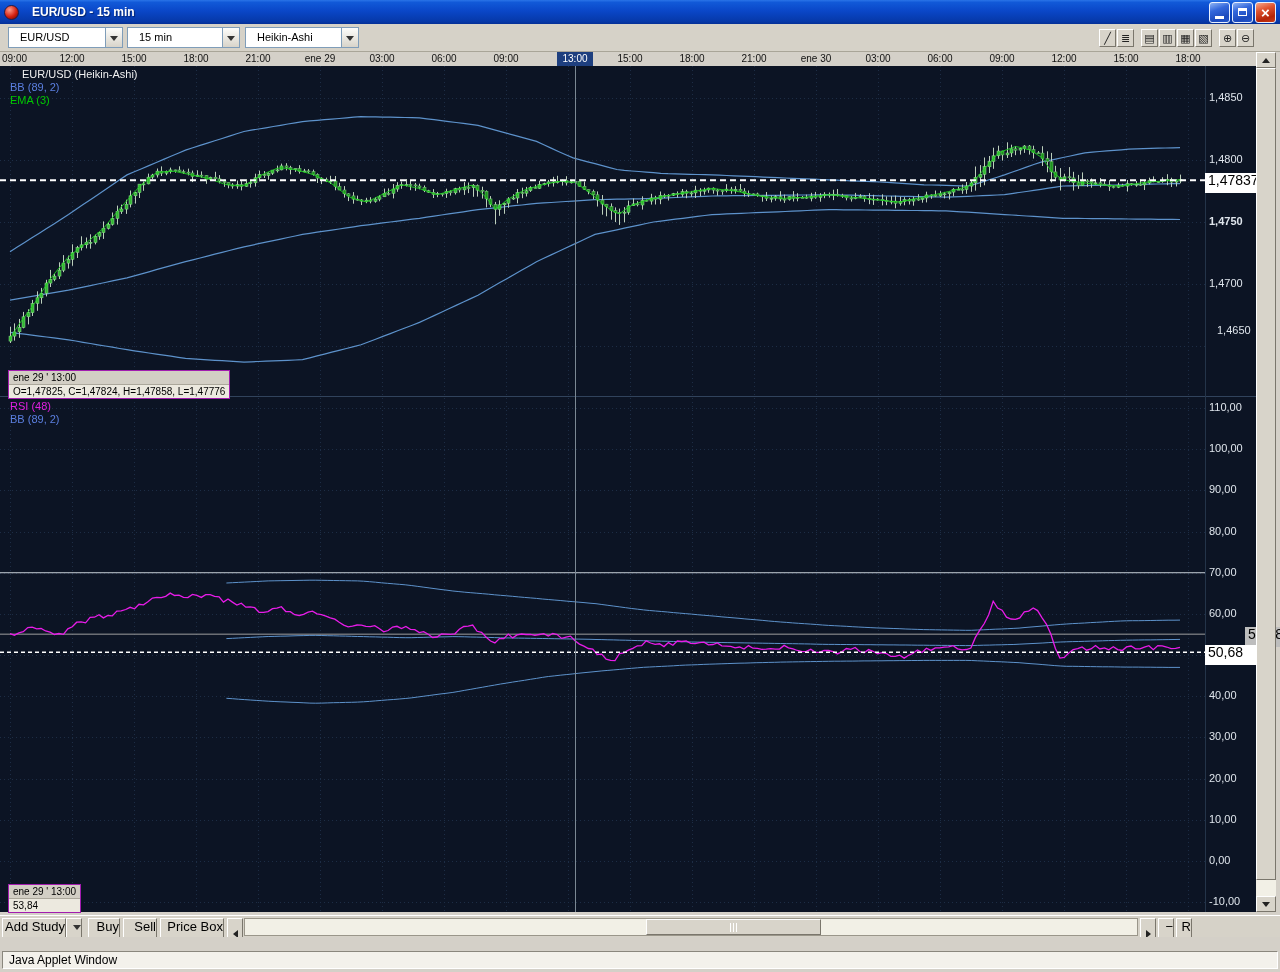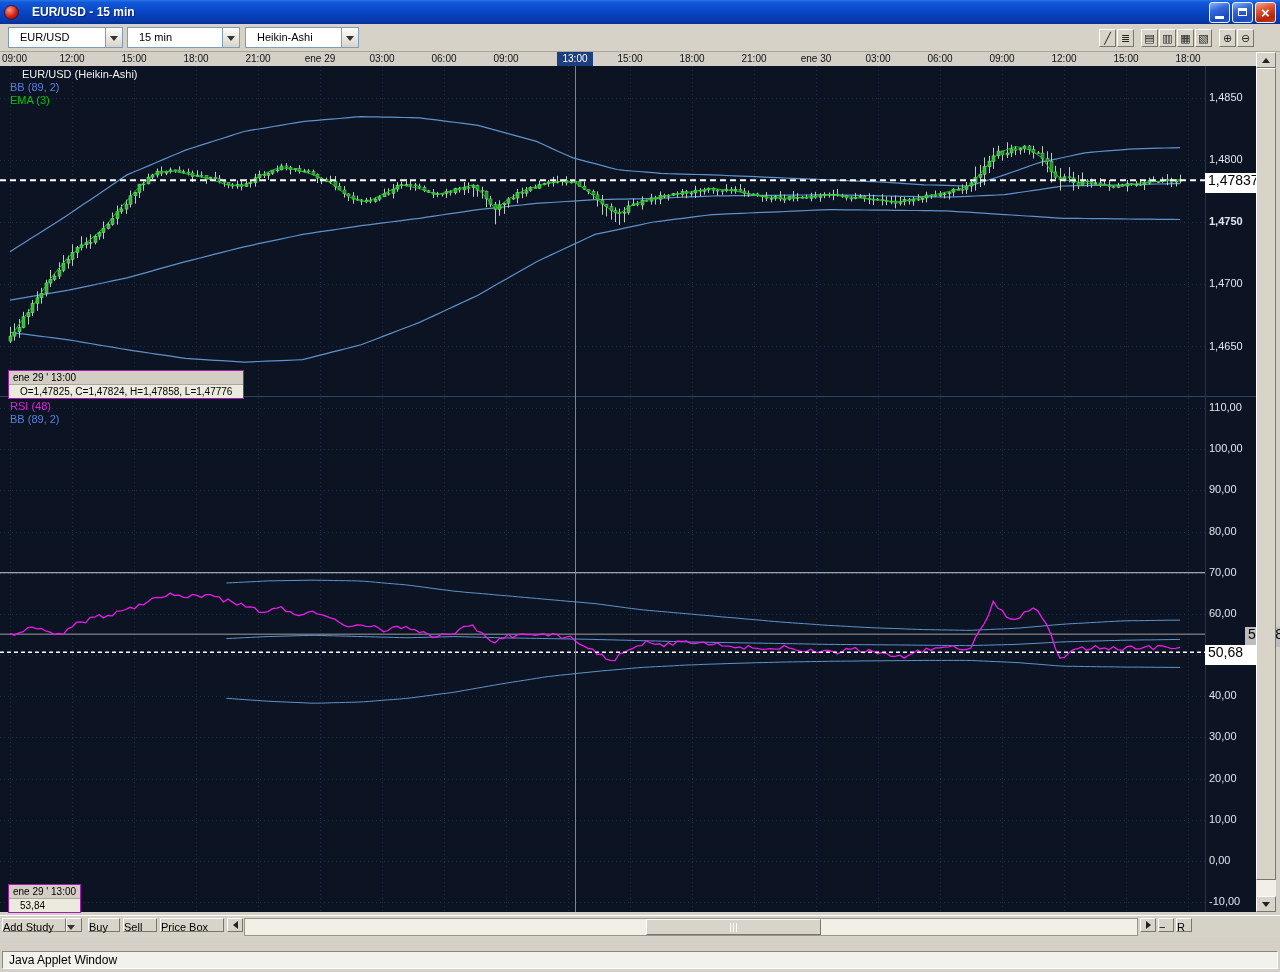"1,4650" div.axis-label { margin-left: none -> 8px; top: 274px -> 258px }
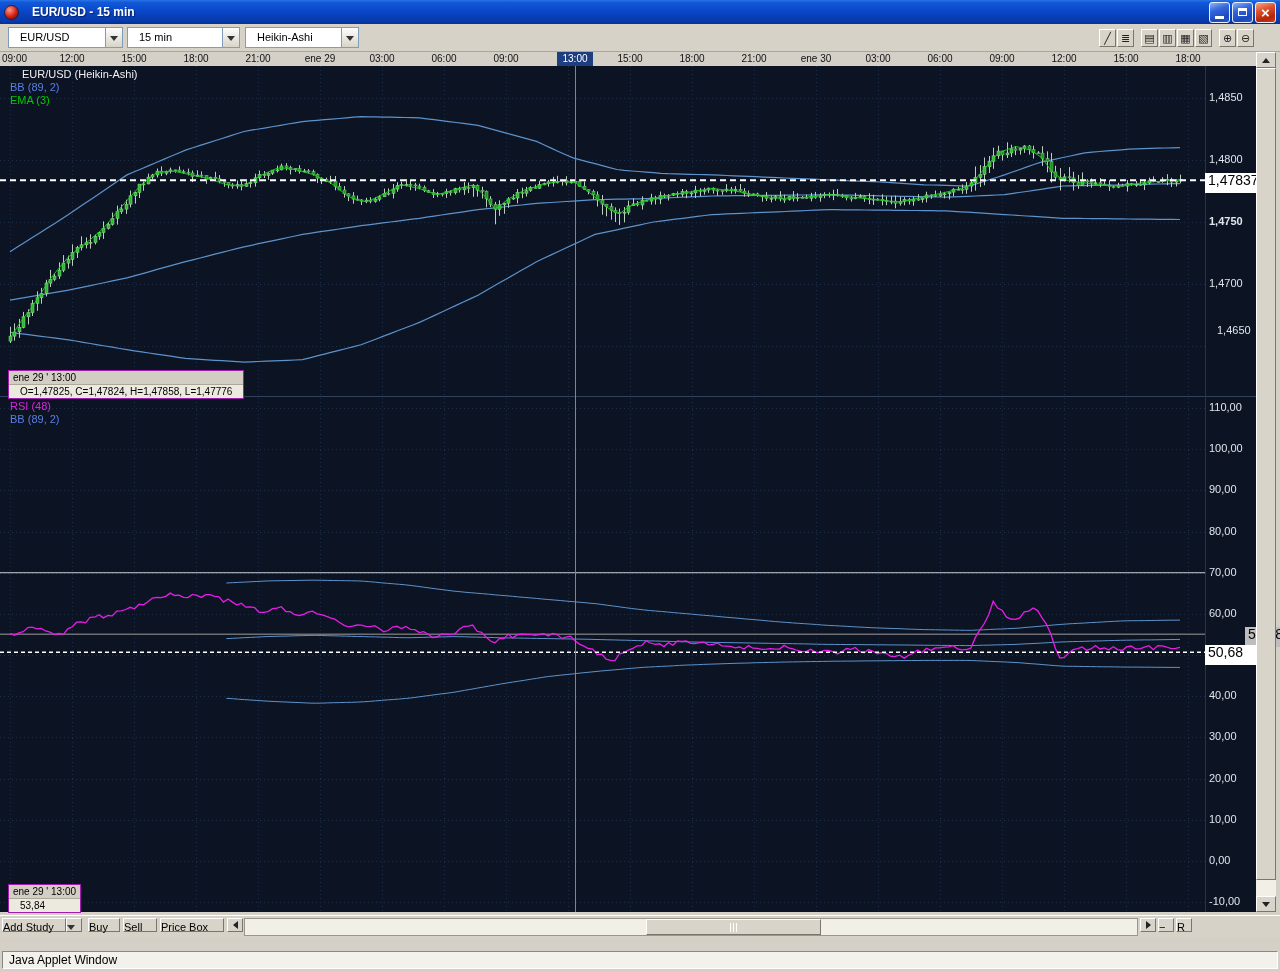"O=1,47825, C=1,47824, H=1,47858," .tt-body { padding: 0 11px -> 0 4px }
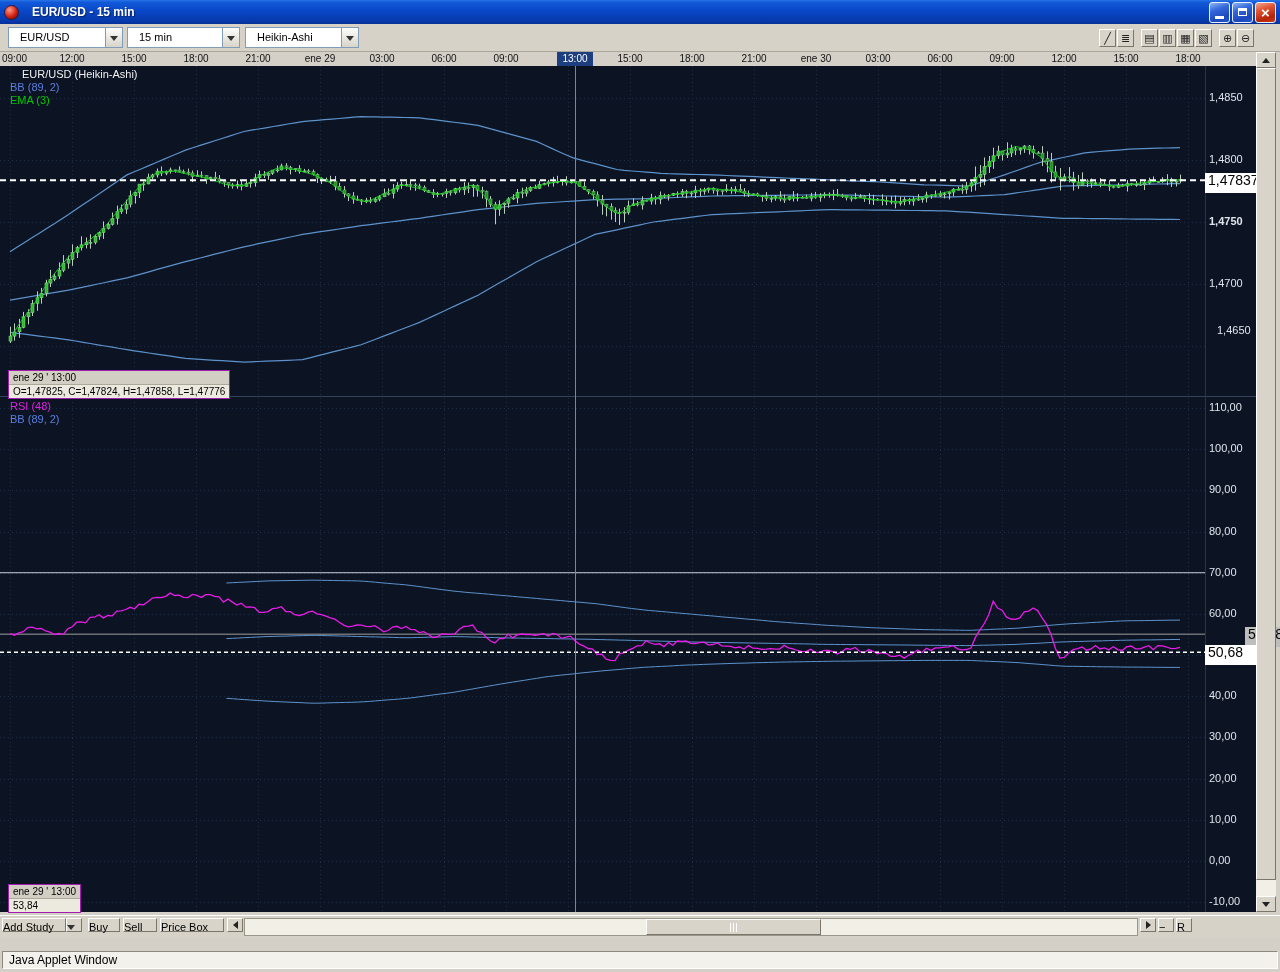"Add Study" .bb-btn { font-size: 11px -> 13px; height: 14px -> 32px; text-align: left -> right }
